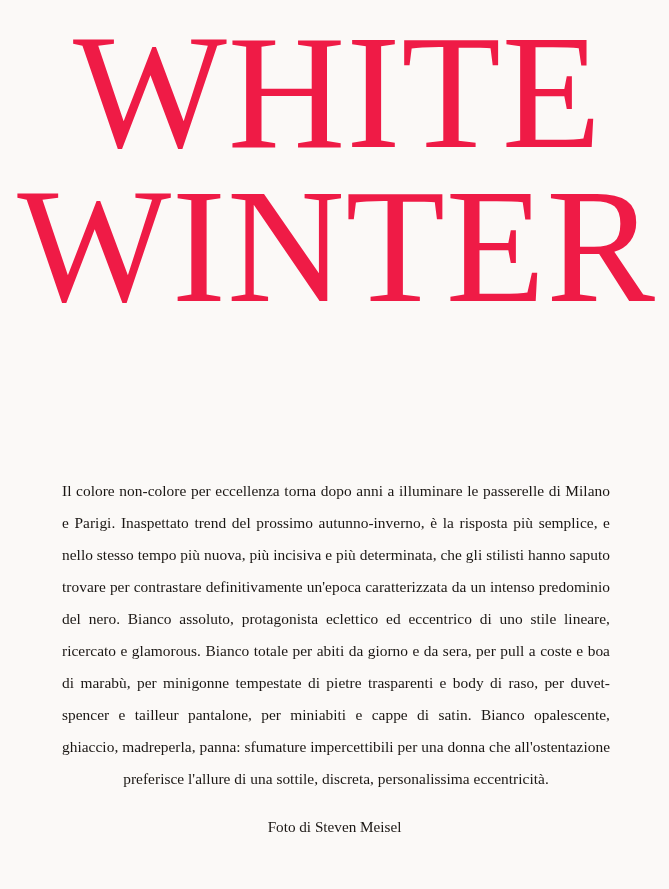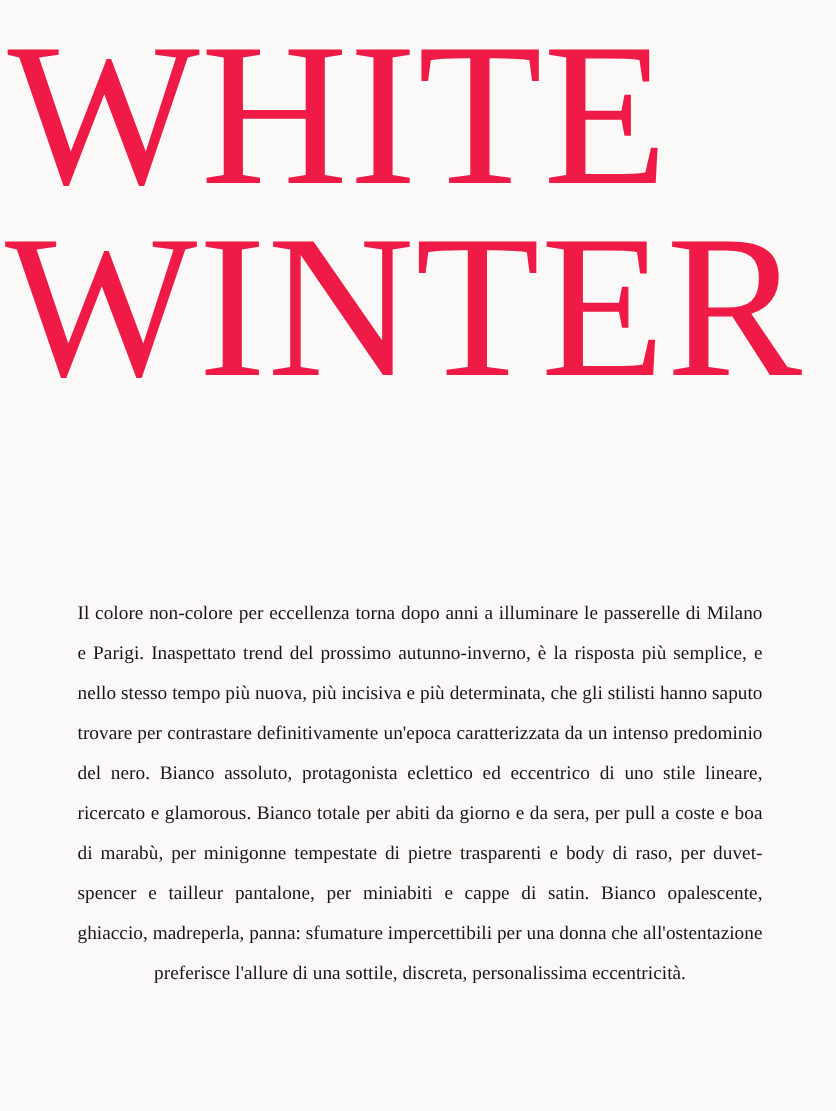"WHITE" .title-block { text-align: left -> center }
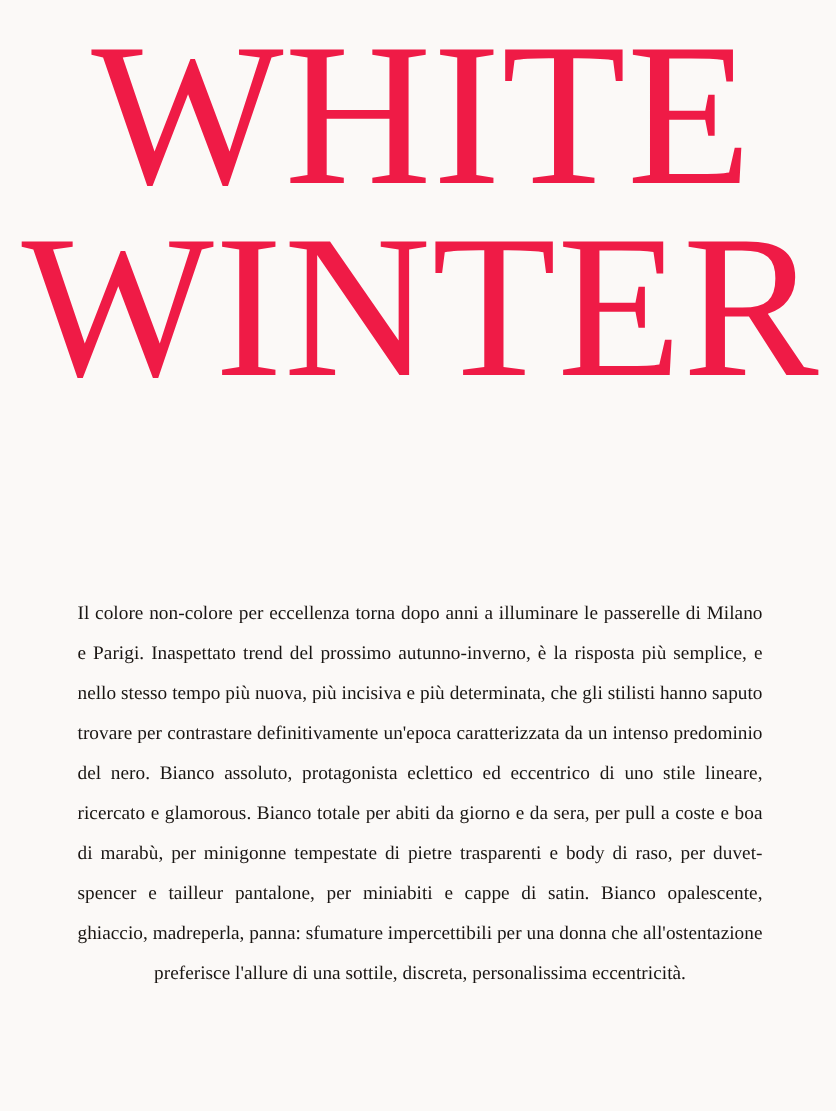"Foto di Steven Meisel" div.credit-block { html: none -> <div> <p>Foto di Steven Meisel</p> </div> }
